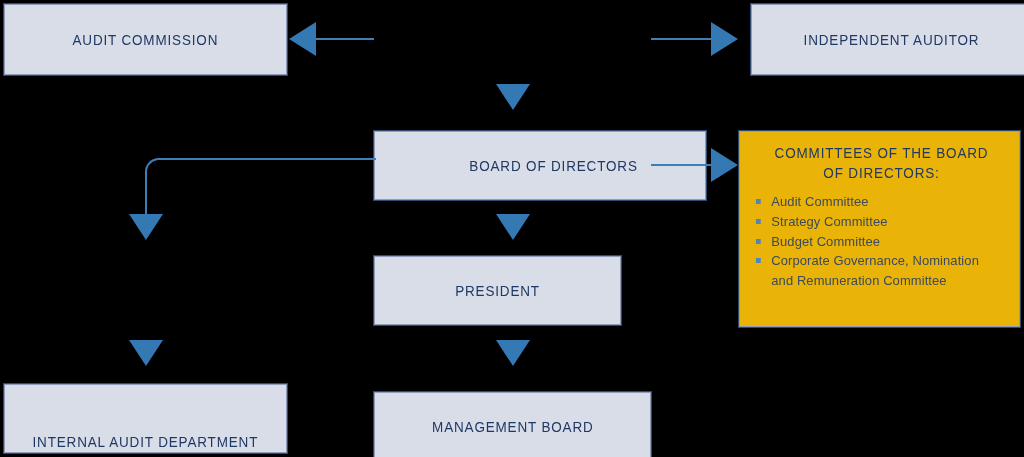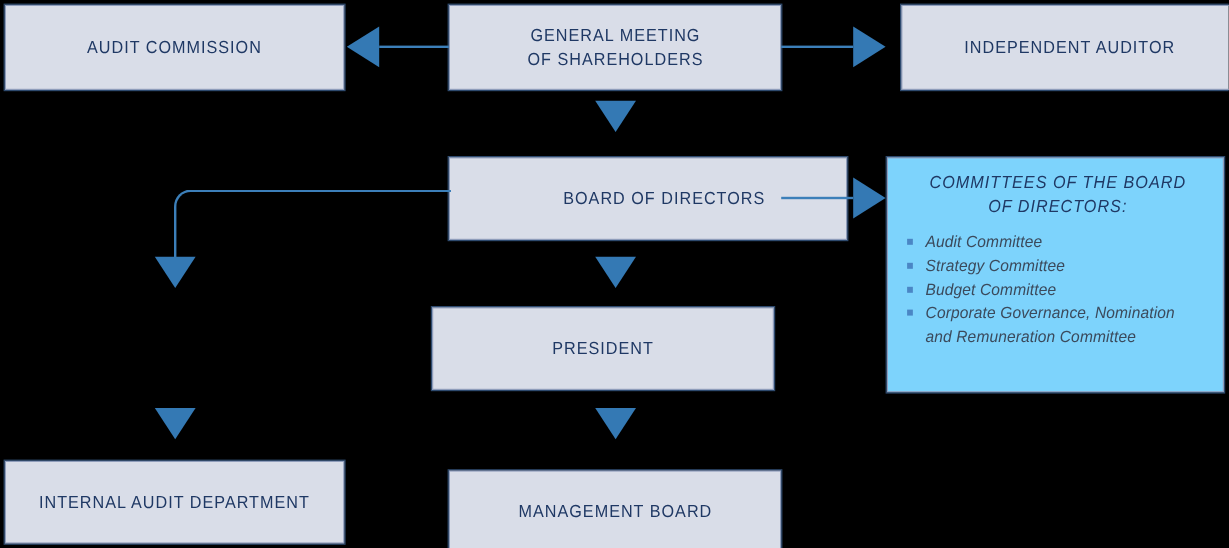"GENERAL MEETING" div.node { html: <div> <span>GENERAL MEETING OF SHAREHOLDERS</span> </div> -> none }
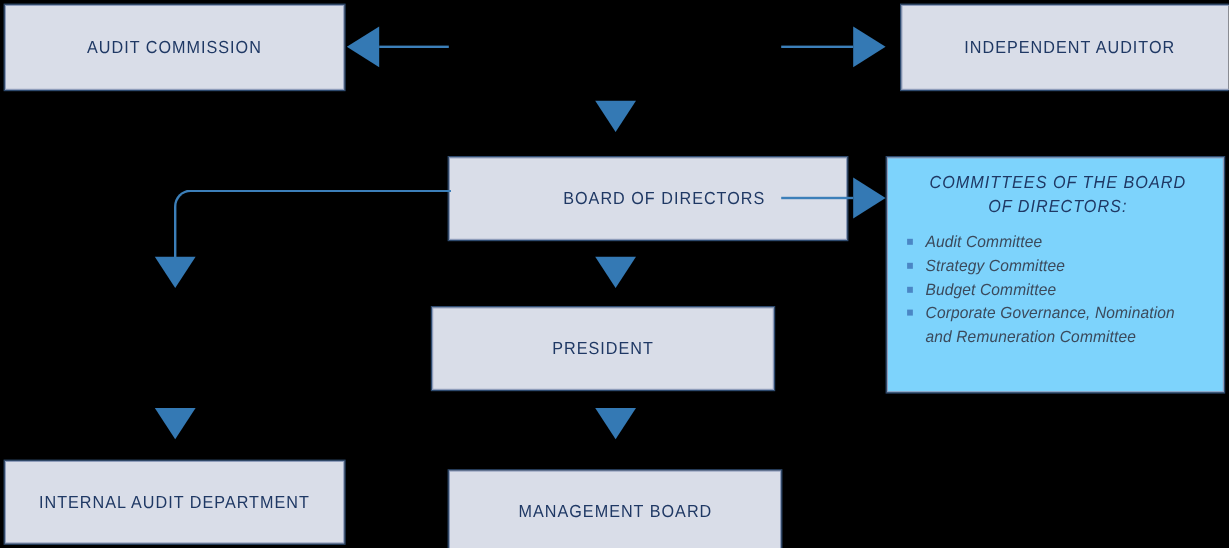"COMMITTEES OF THE BOARD" .panel { background: #7dd3fc -> #eab308; font-style: italic -> none }
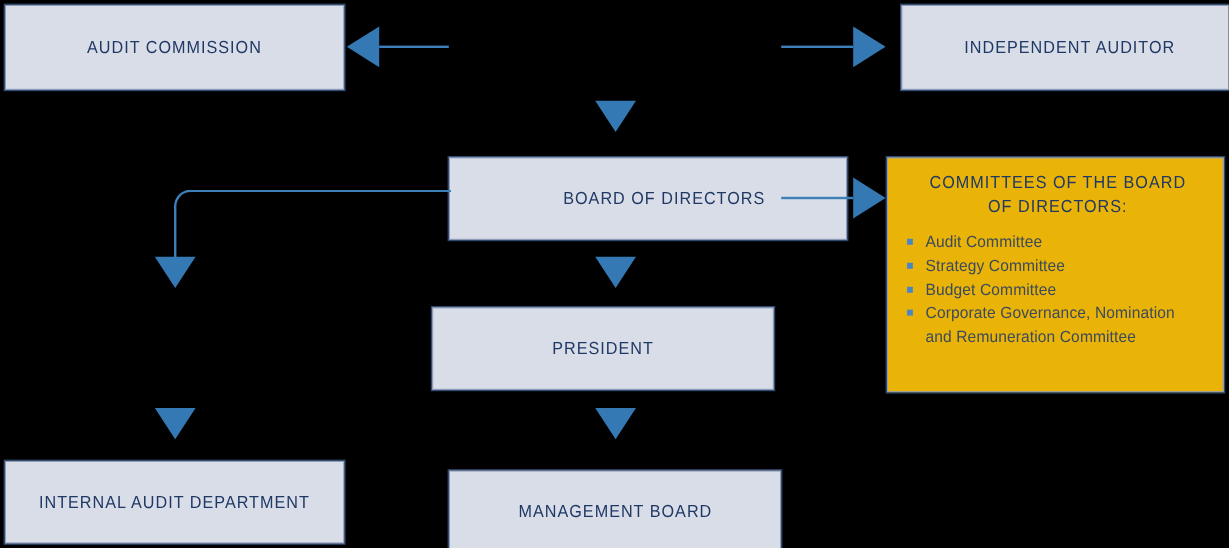"PRESIDENT" div.node { left: 360px -> 374px; width: 285px -> 247px }
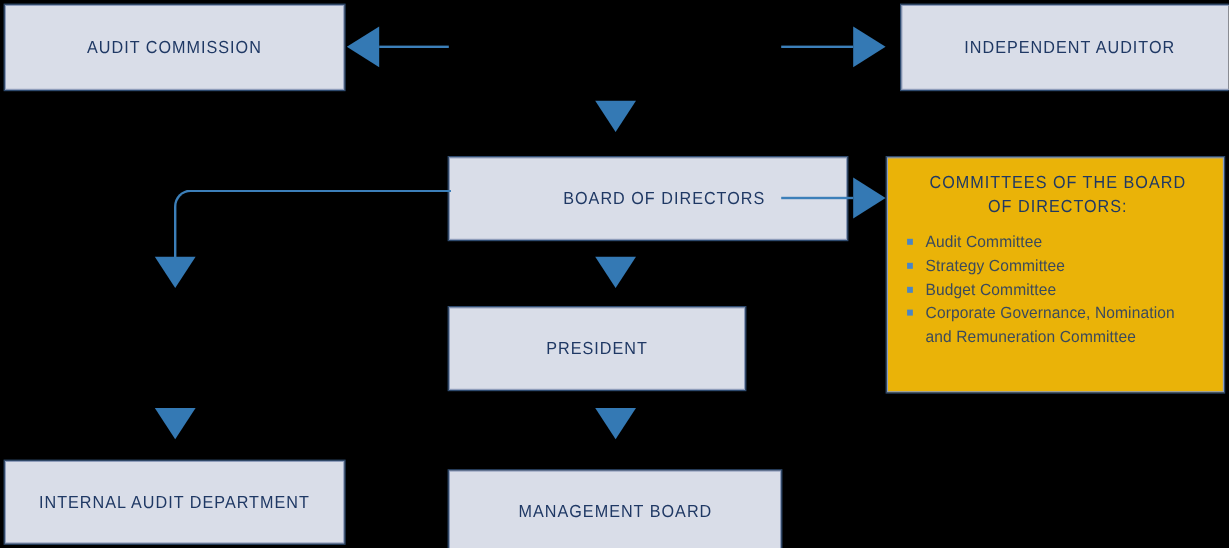"INTERNAL AUDIT DEPARTMENT" div.node { align-items: none -> flex-end }
